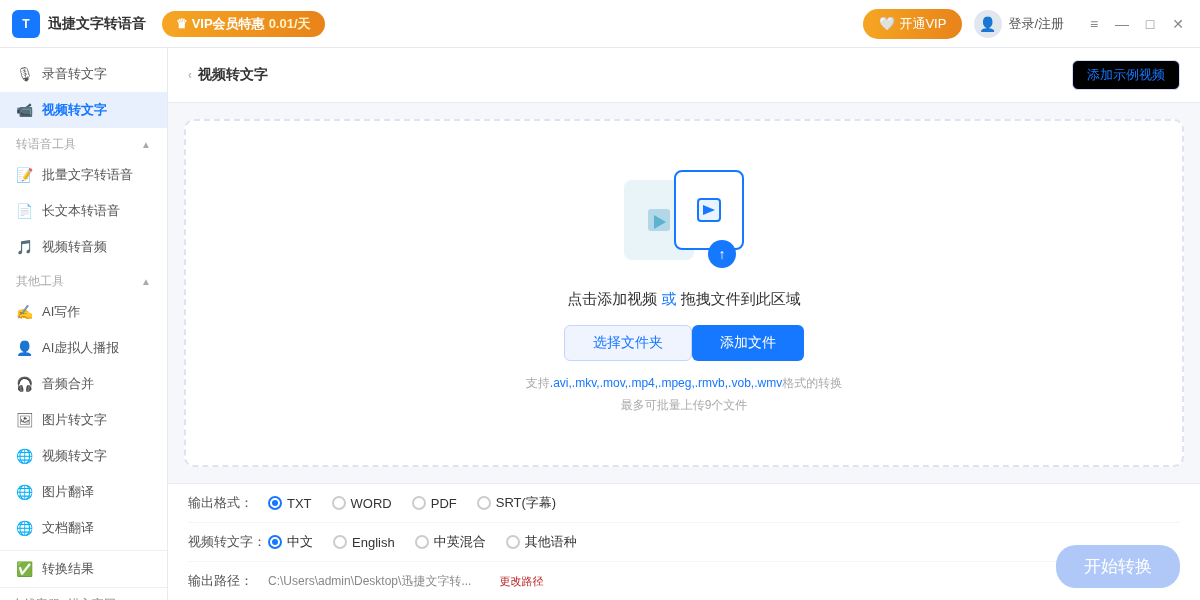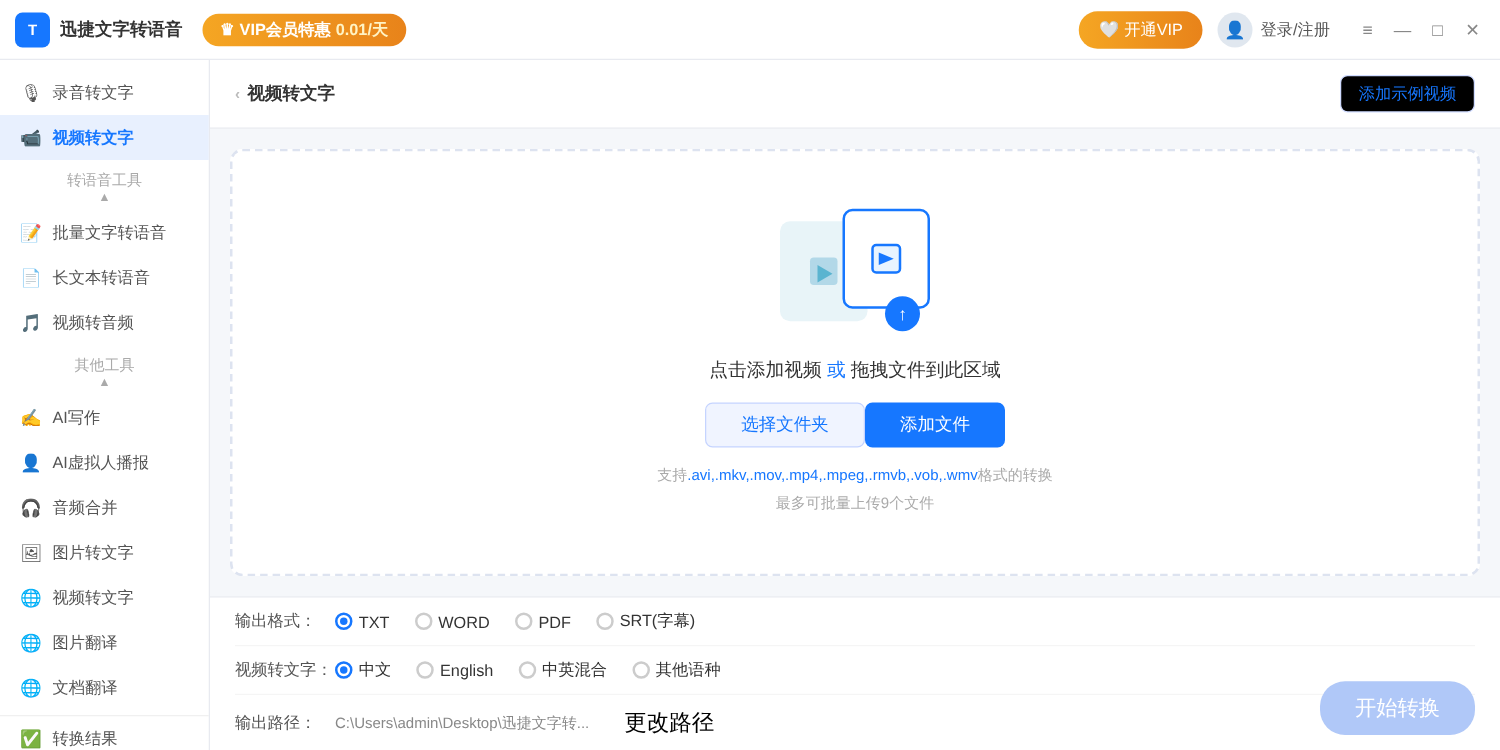"转语音工具" .section-header { flex-direction: column -> none }
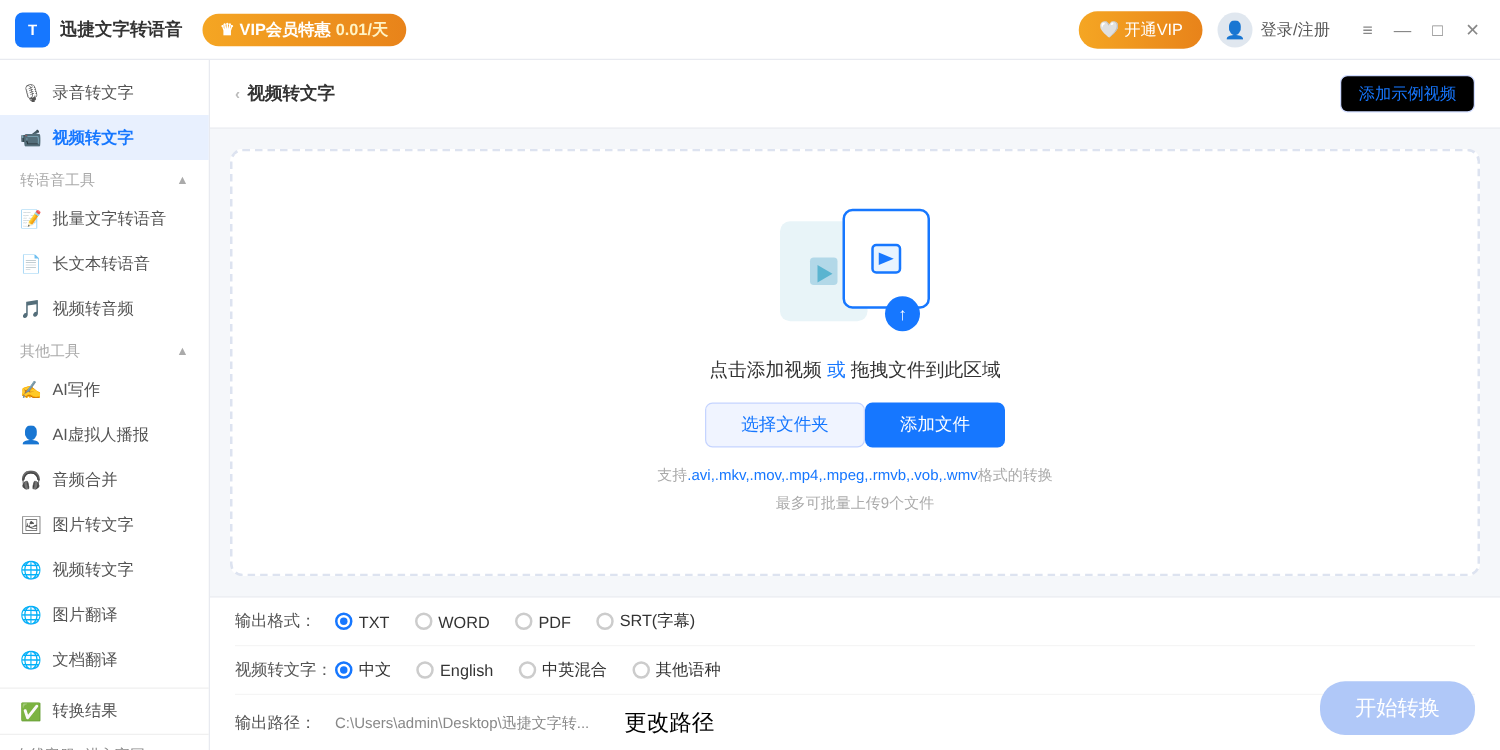"更改路径" .change-path-link { color: #000000 -> #b91c1c; font-size: 18px -> 11px }
